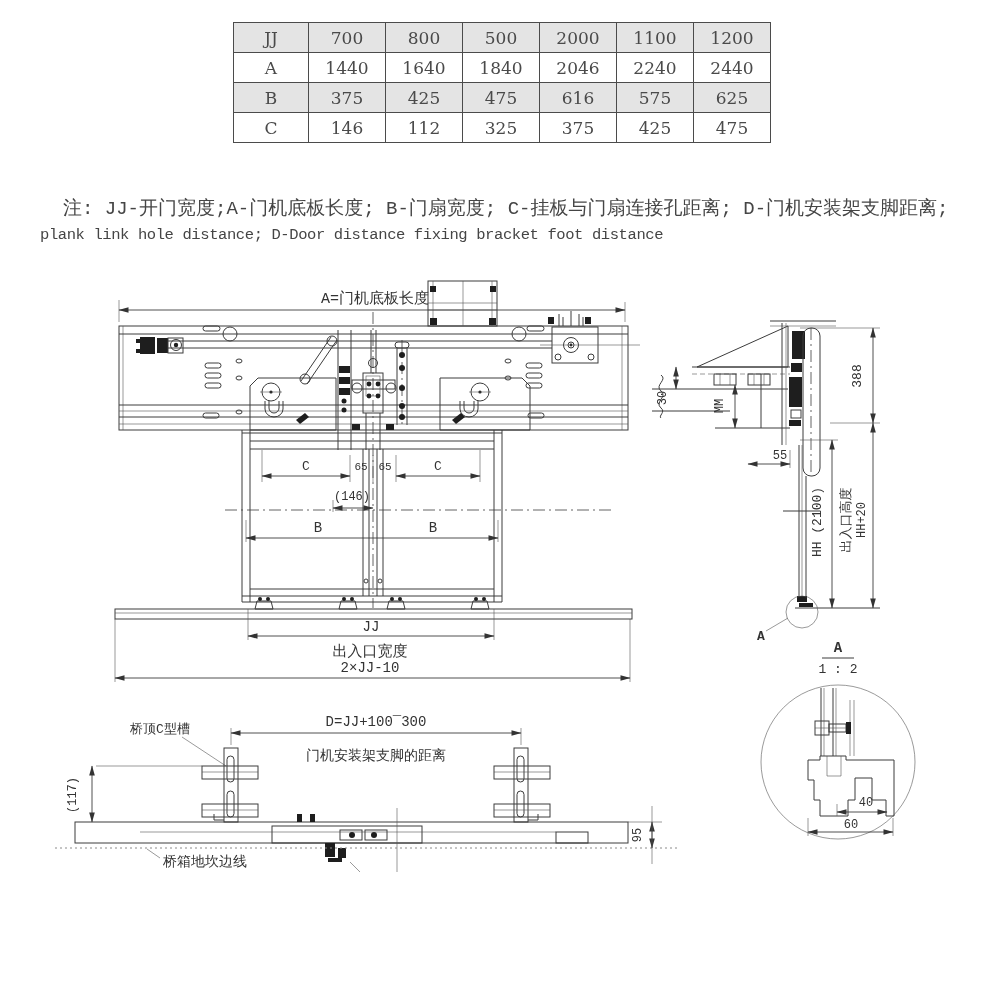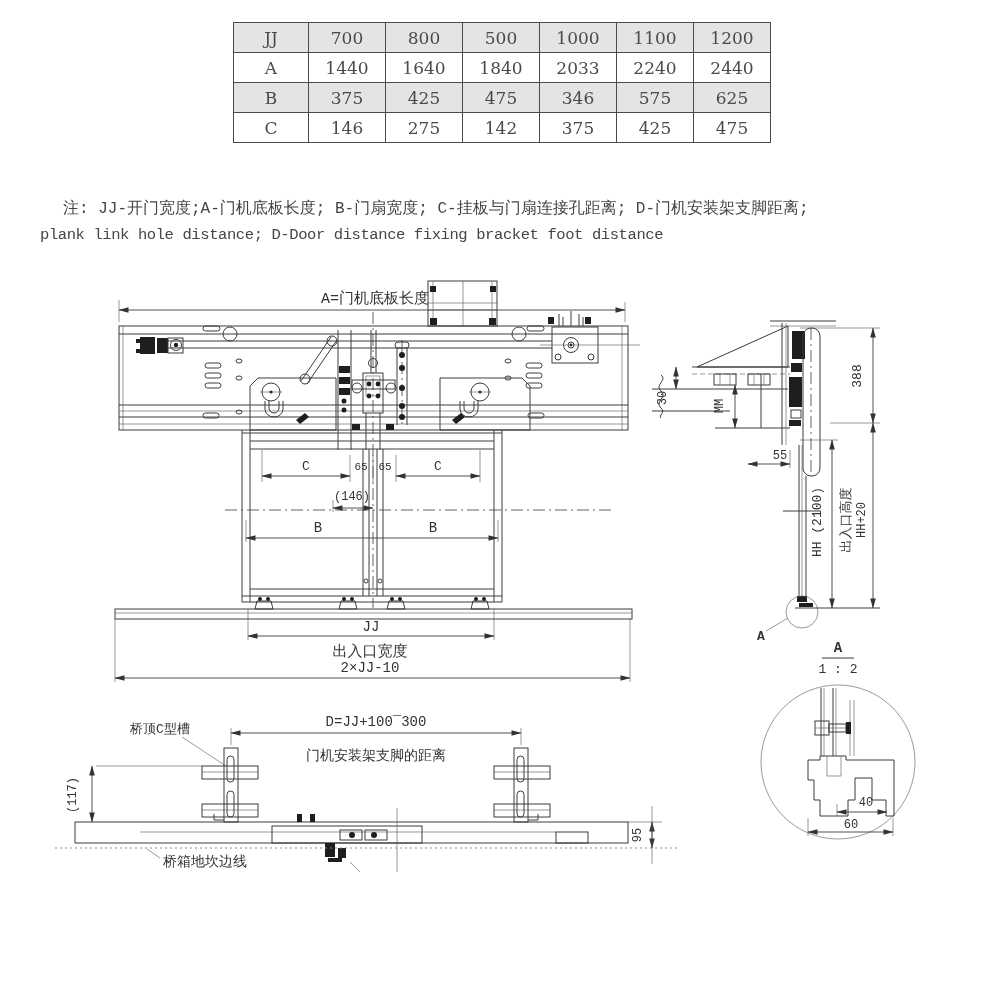"1000" td { text: 1000 -> 2000 }
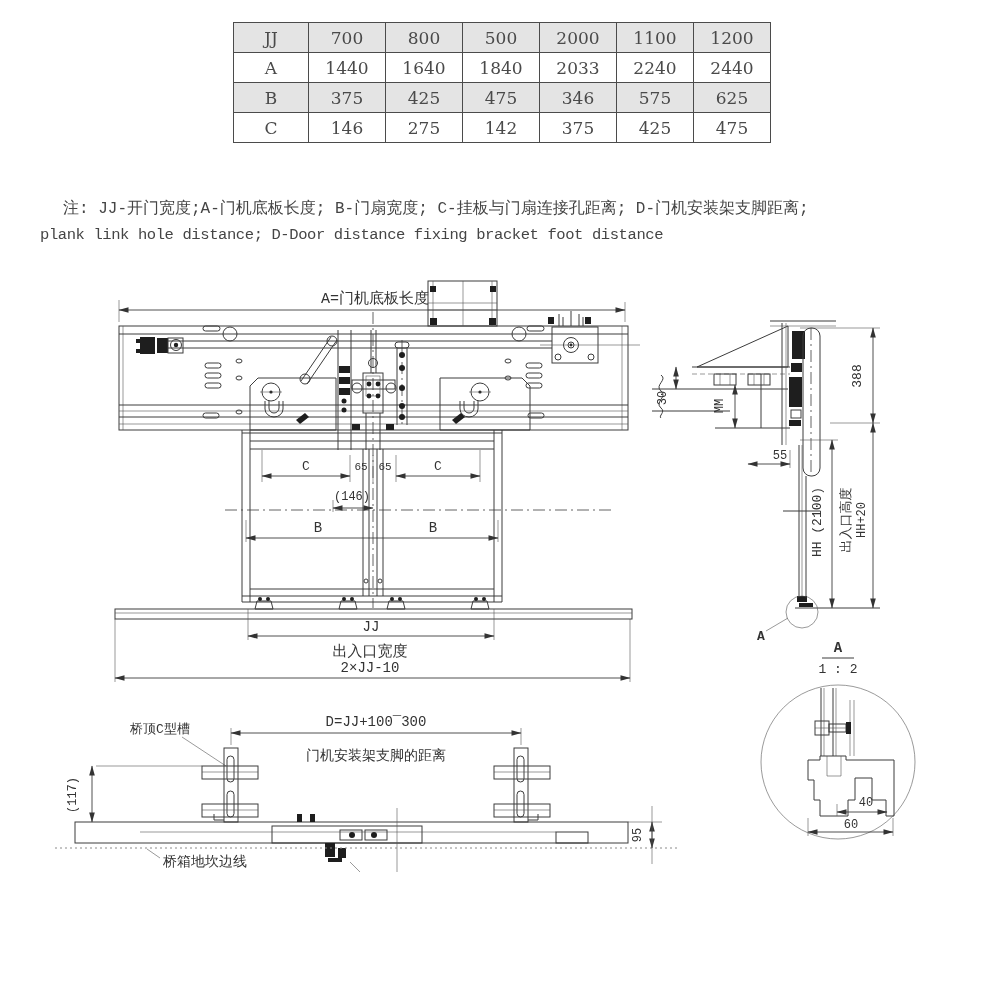"2033" td { text: 2033 -> 2046 }
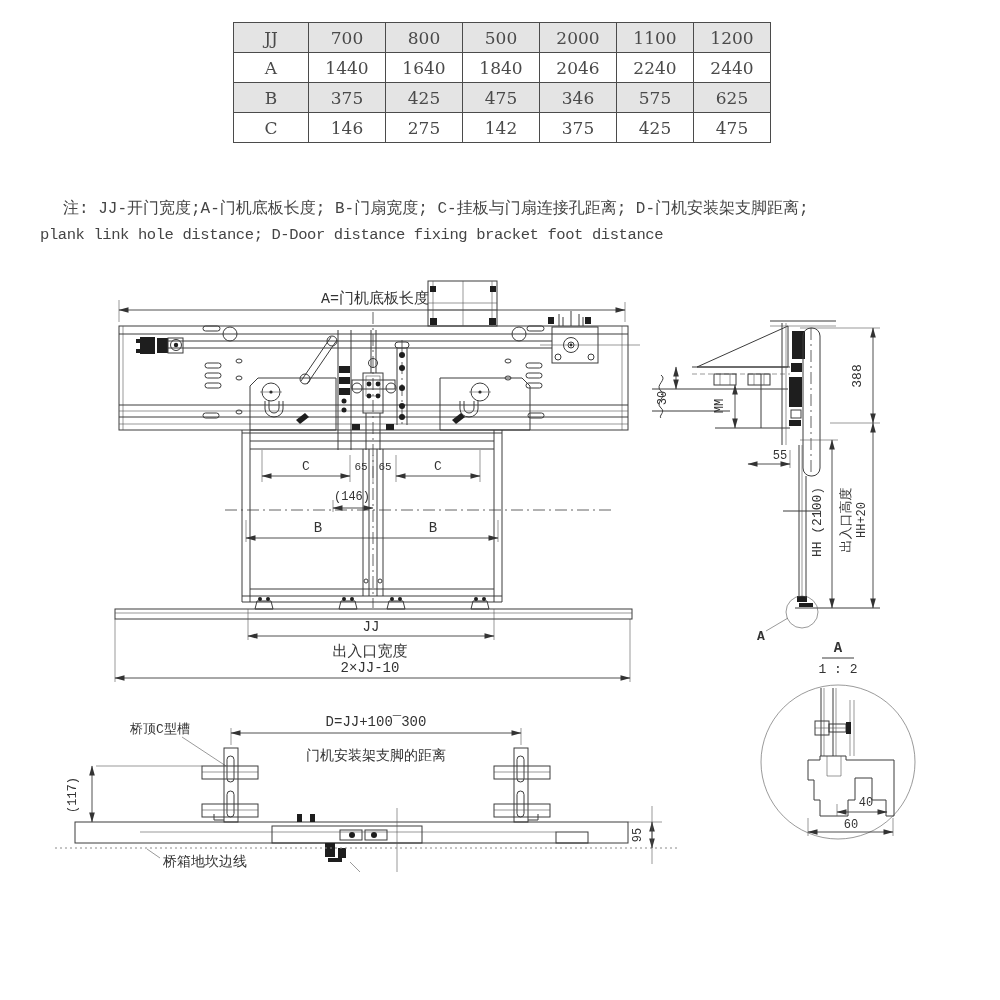"346" td { text: 346 -> 616 }
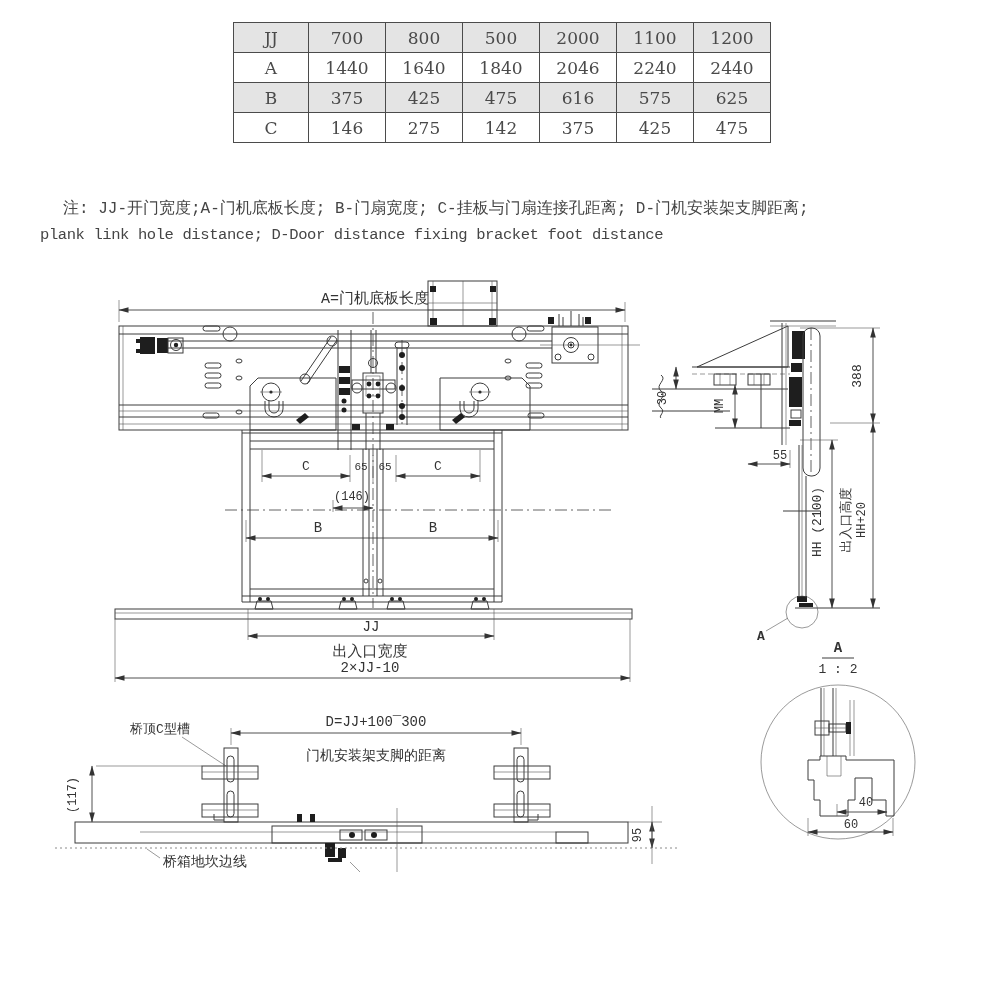"275" td { text: 275 -> 112 }
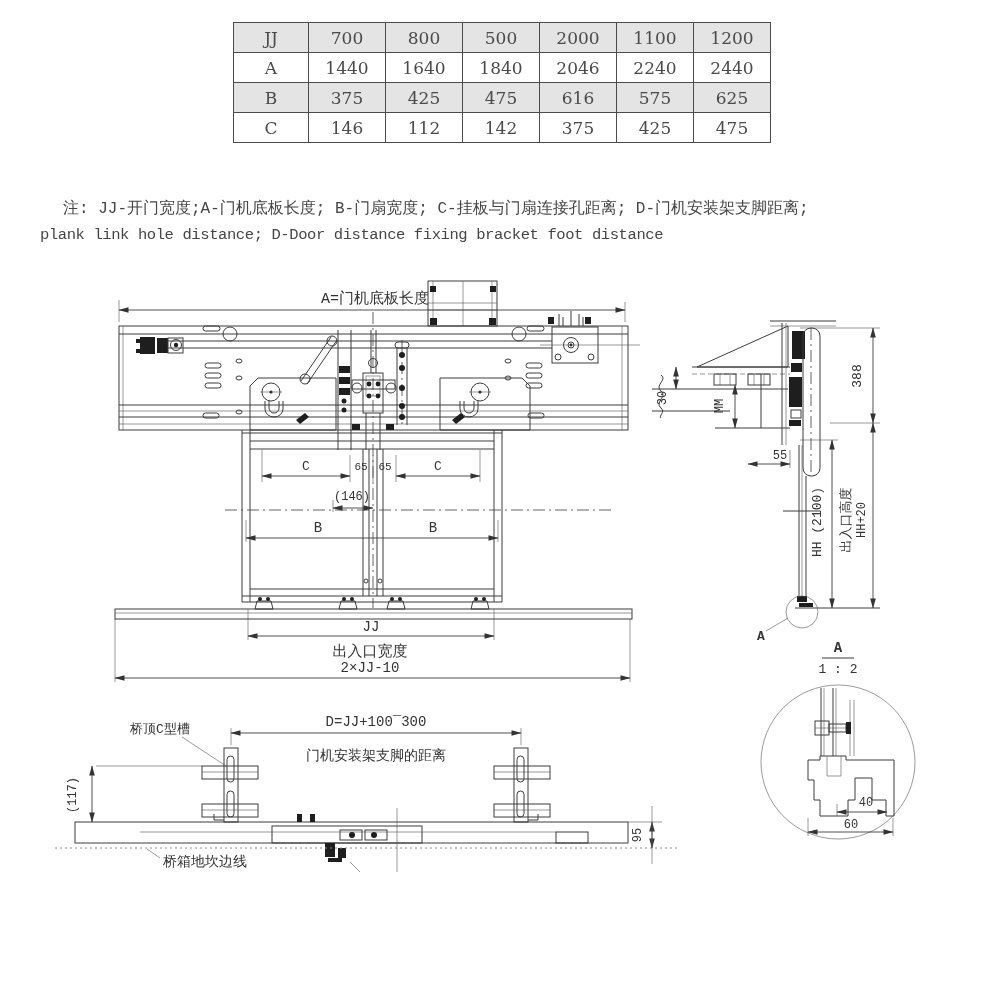"142" td { text: 142 -> 325 }
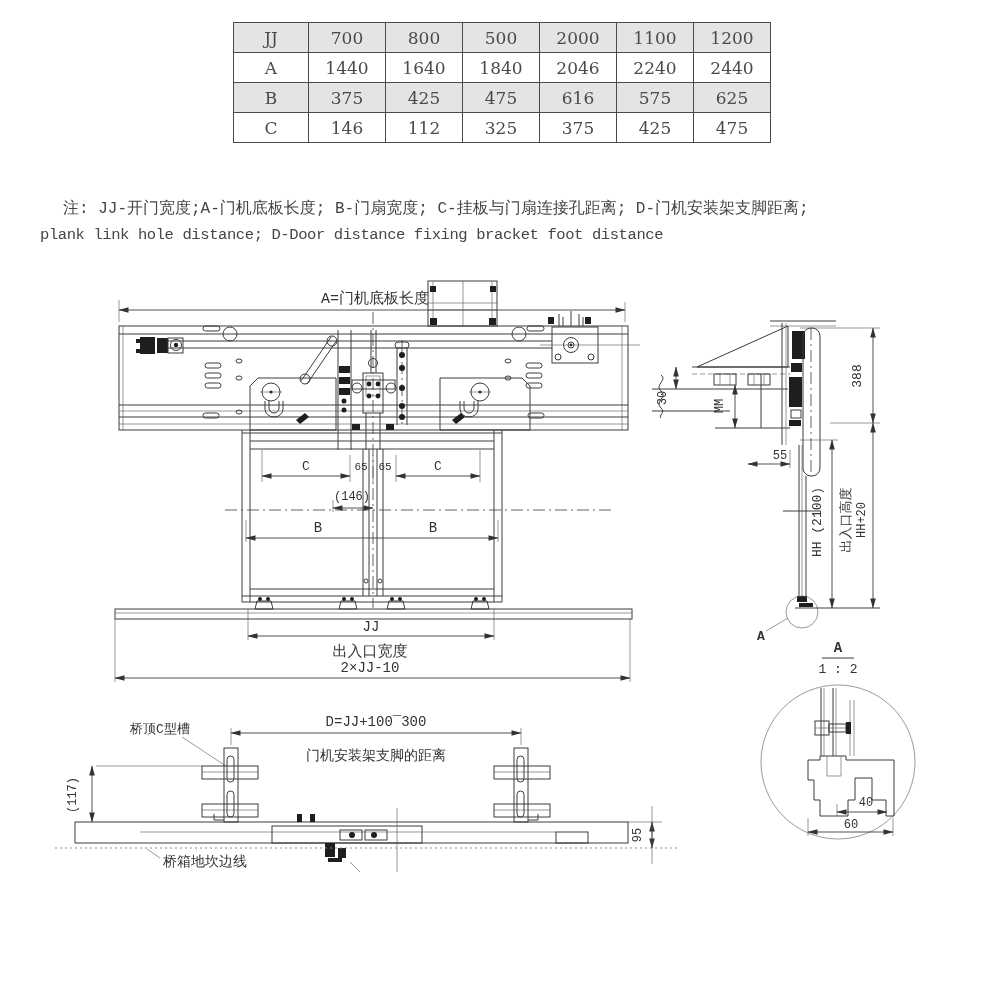"注: JJ-开门宽度;A-门机底板长度; B-门扇宽度;" .notes .cn { font-size: 16px -> 19px }
